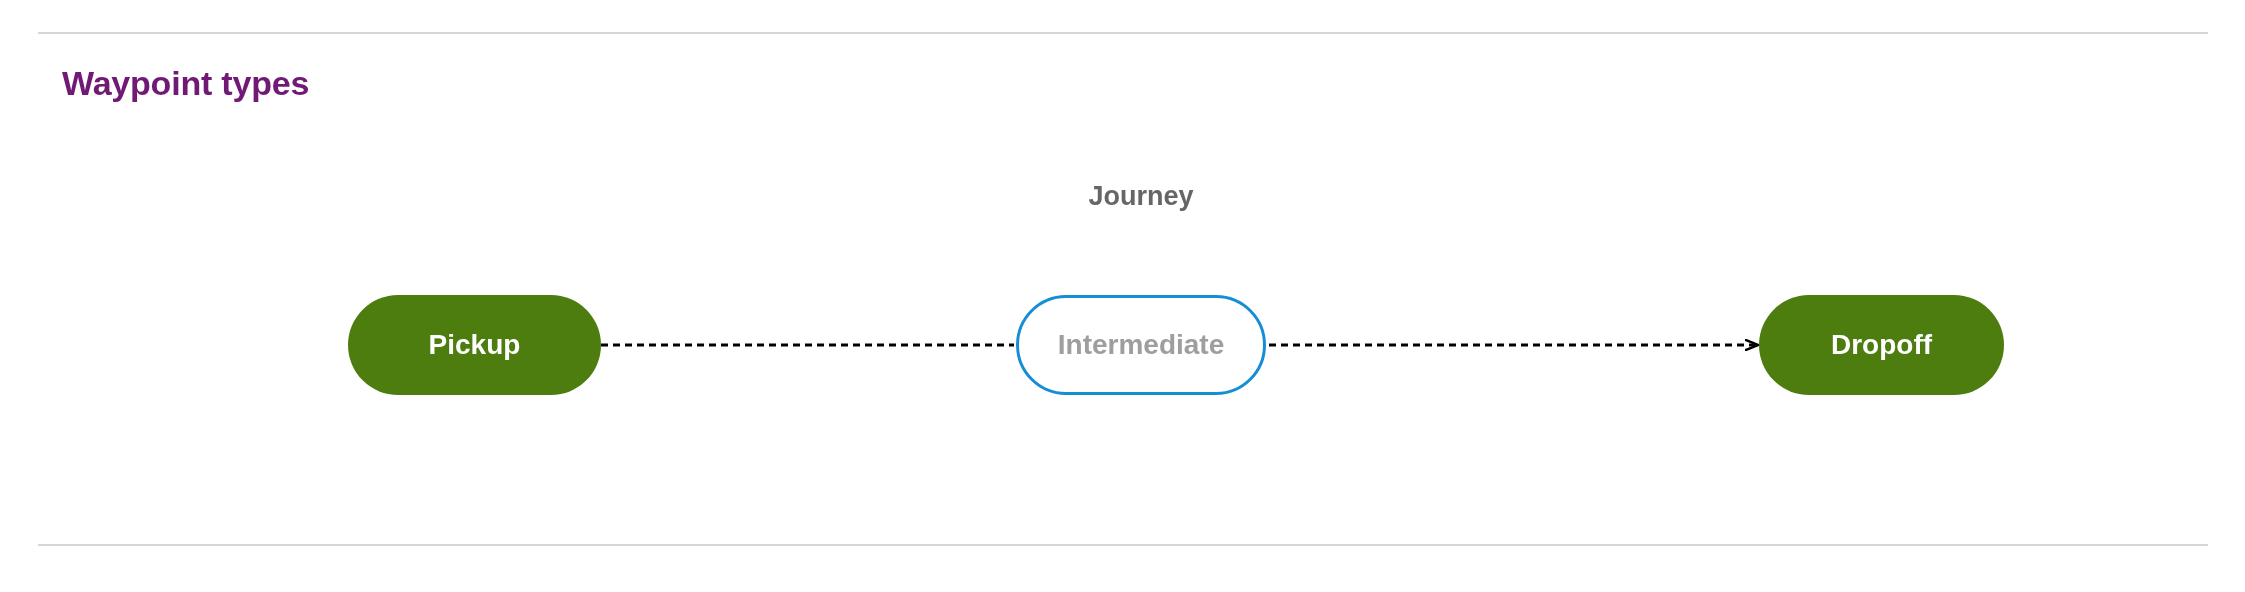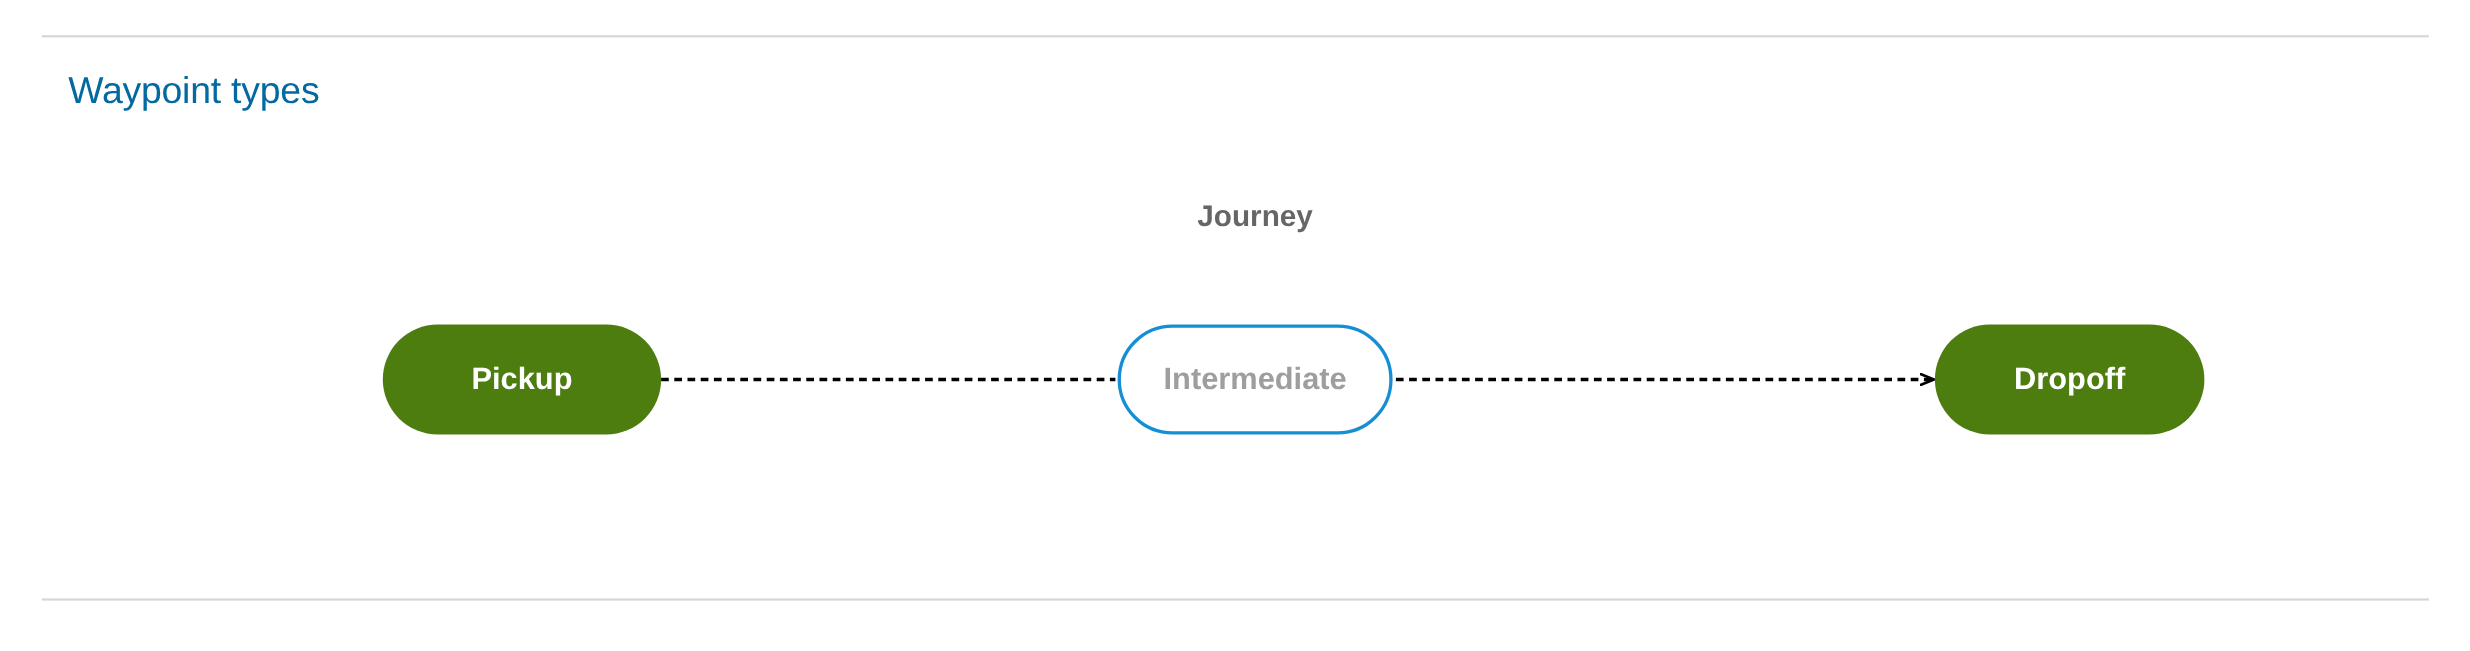"Waypoint types" .section-title { color: #0369a1 -> #701a75; font-weight: normal -> bold }
